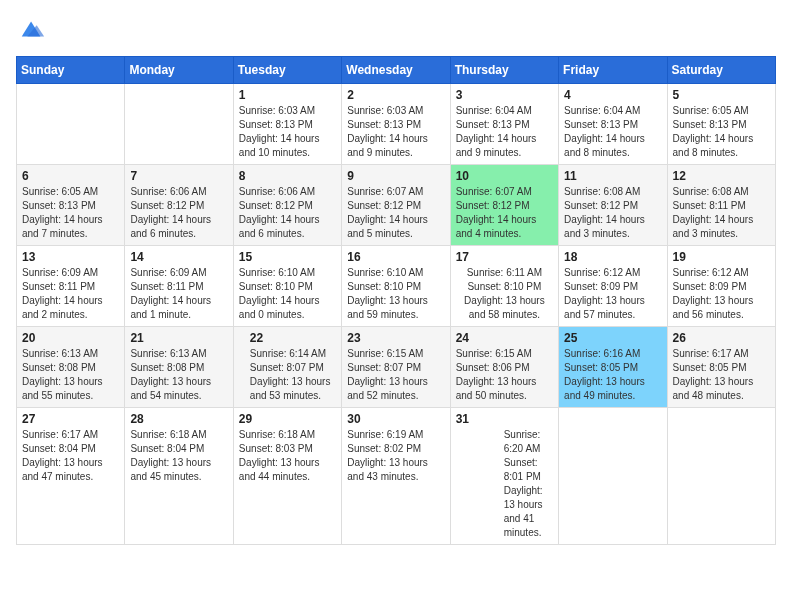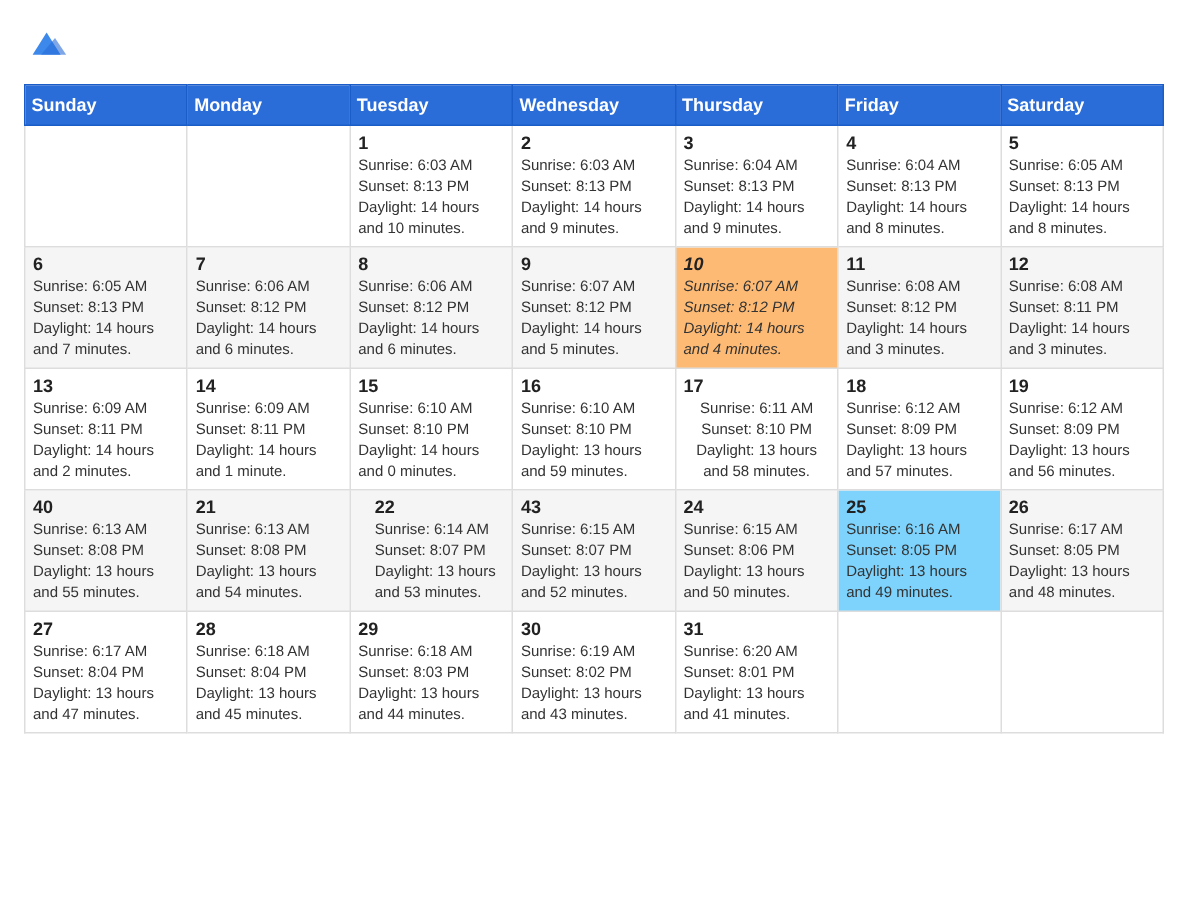"10" td { background: #fdba74 -> #86efac; font-style: italic -> none }
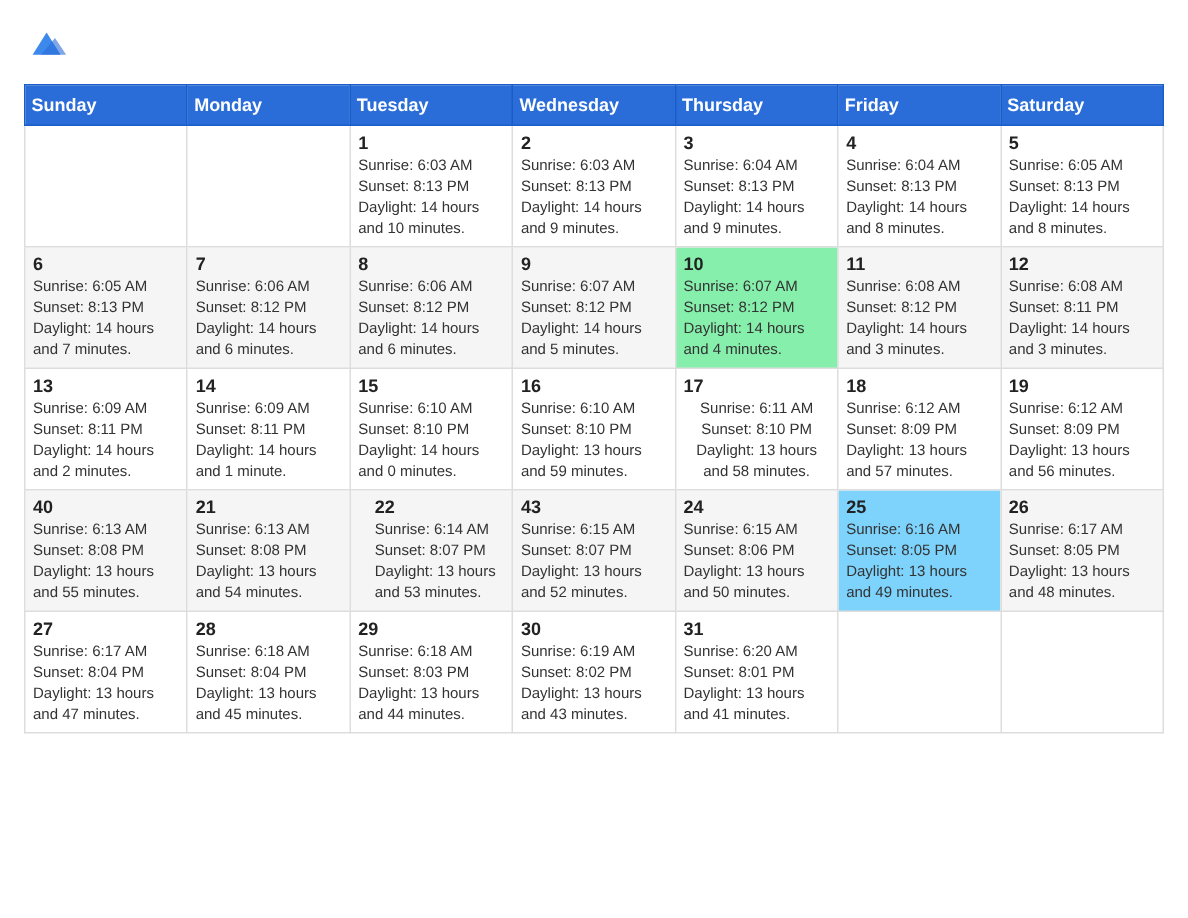"40" span.day-number { text: 40 -> 20 }
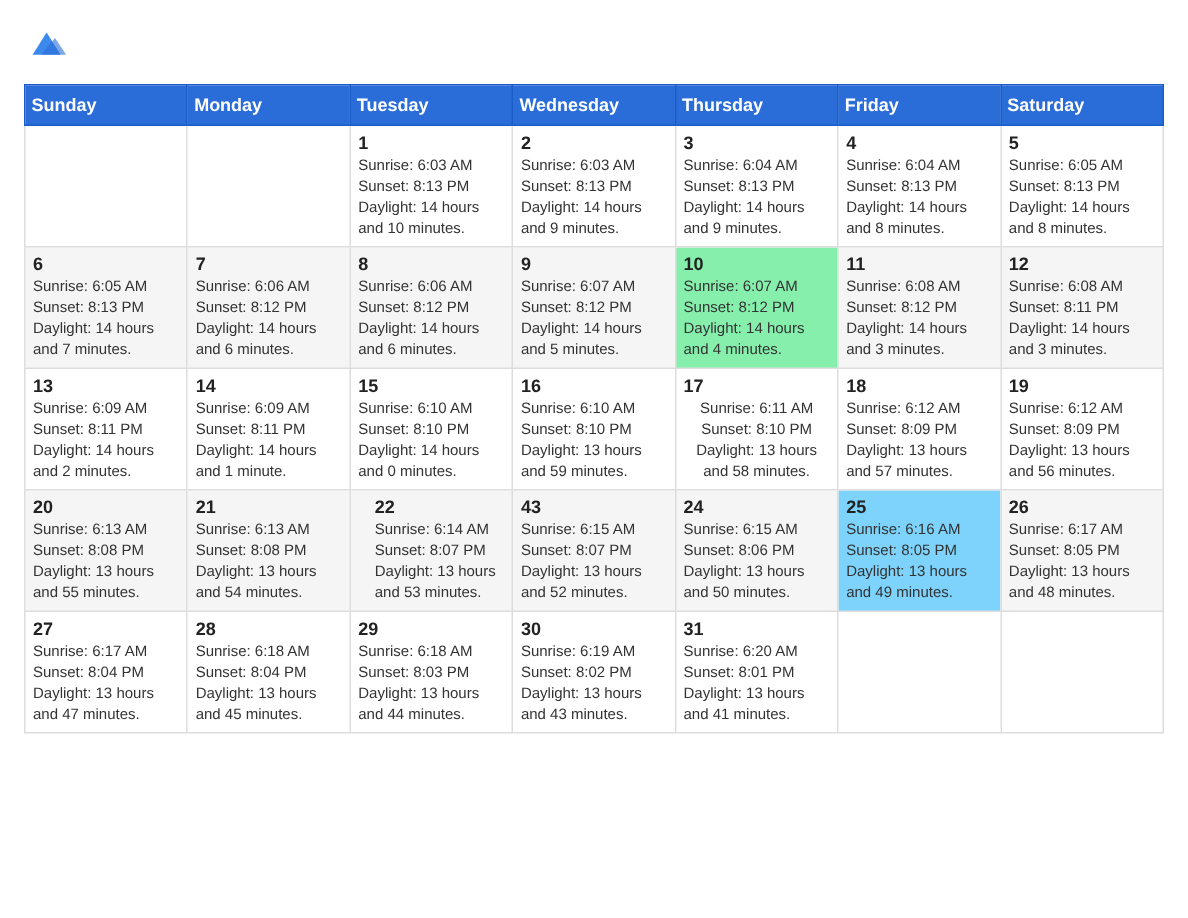"43" span.day-number { text: 43 -> 23 }
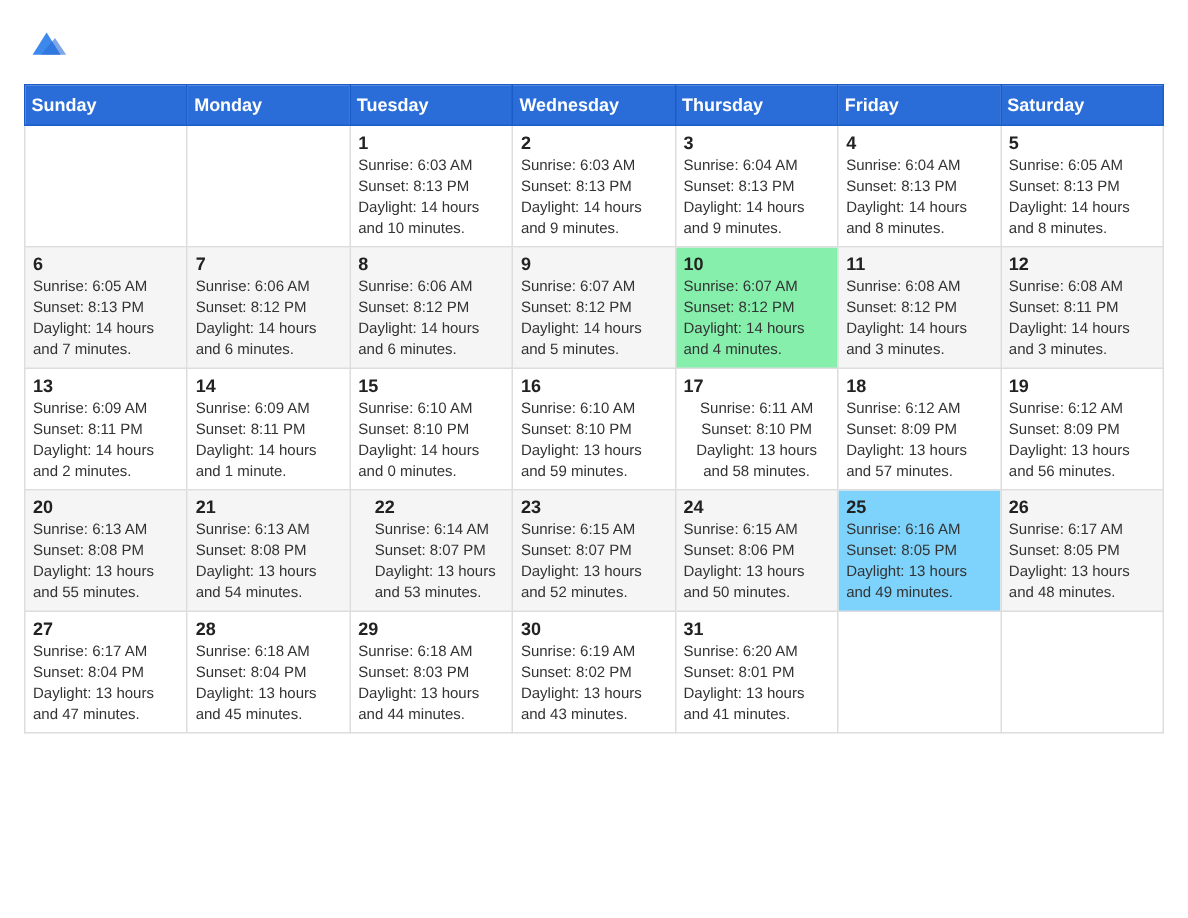"Sunrise: 6:20 AM" div.cell-text { margin-left: none -> 48px }
